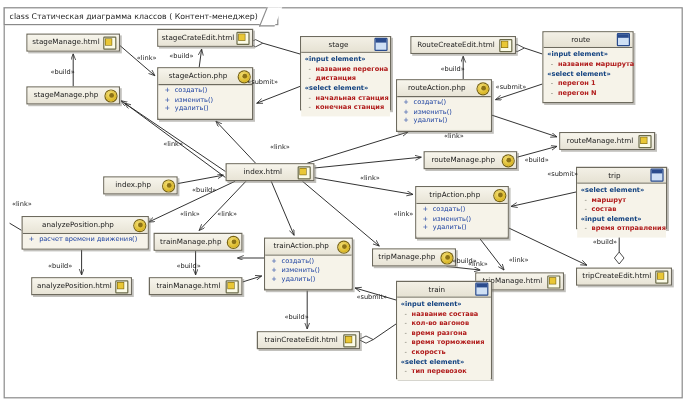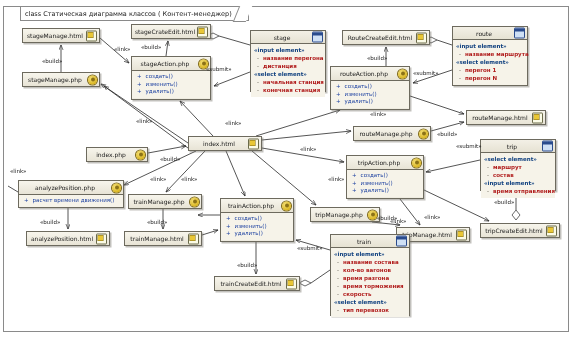"class Статическая диаграмма классов (" #frame-tab { left: 20px -> 3px }
